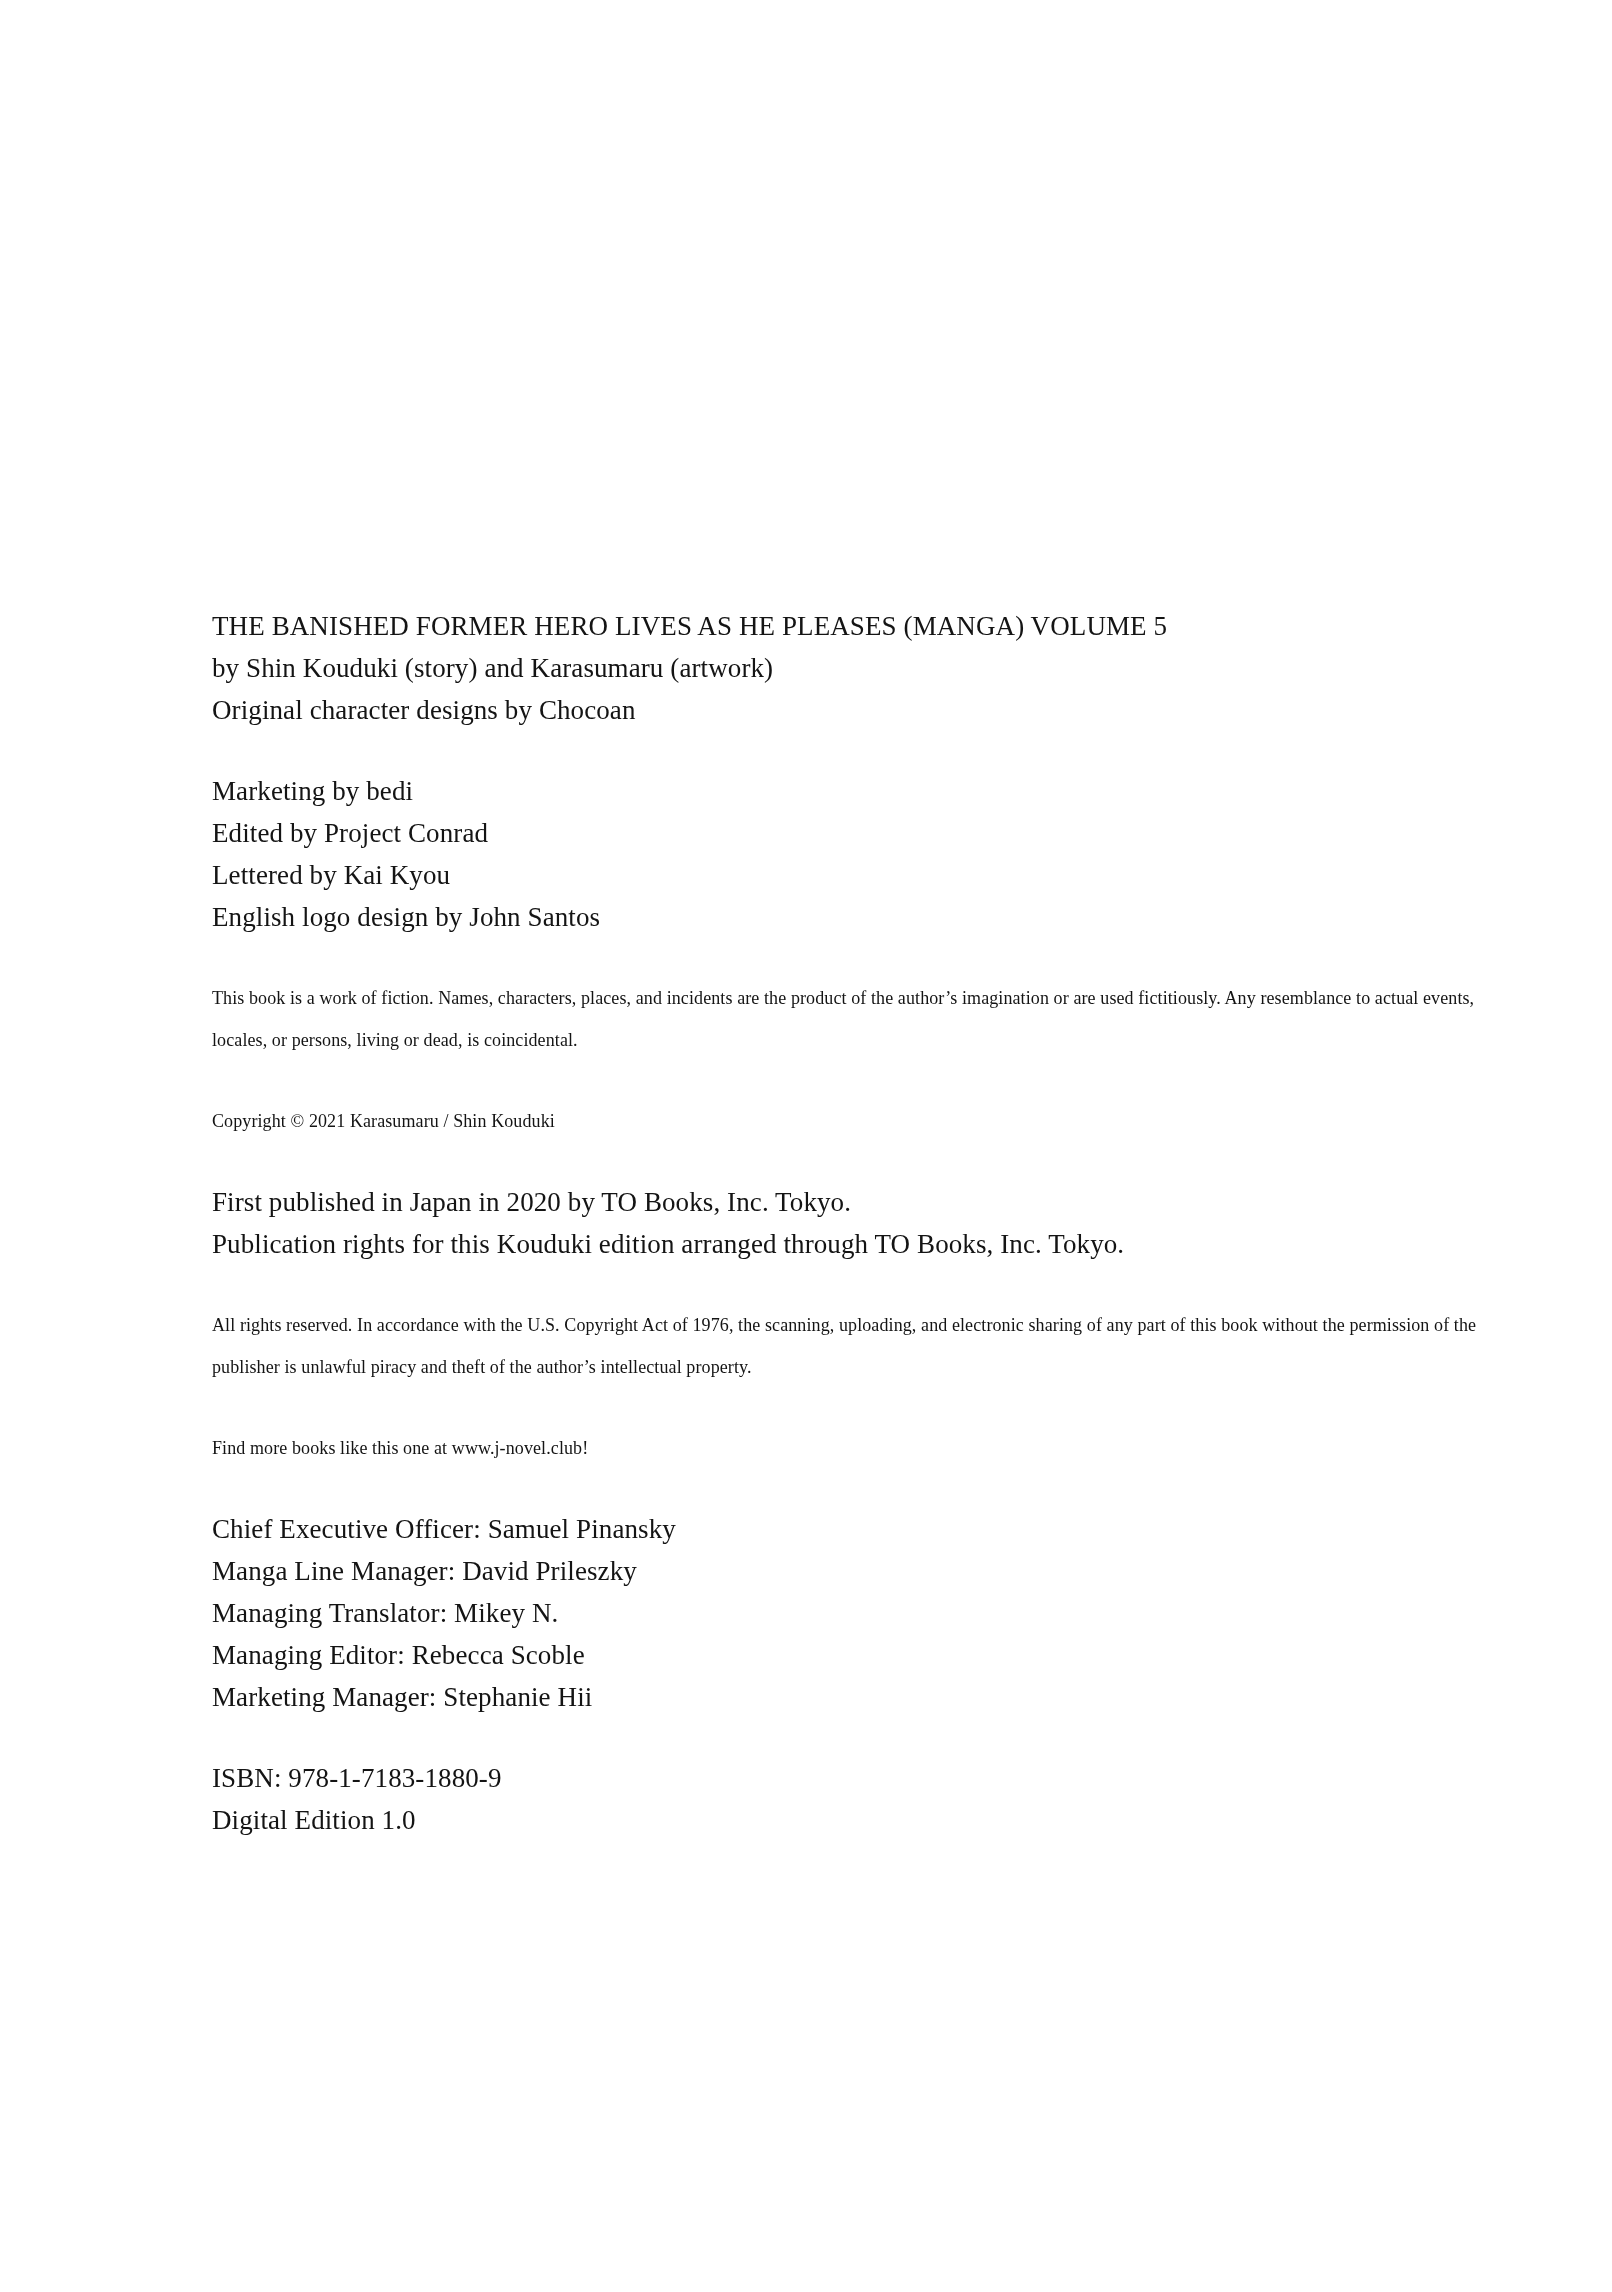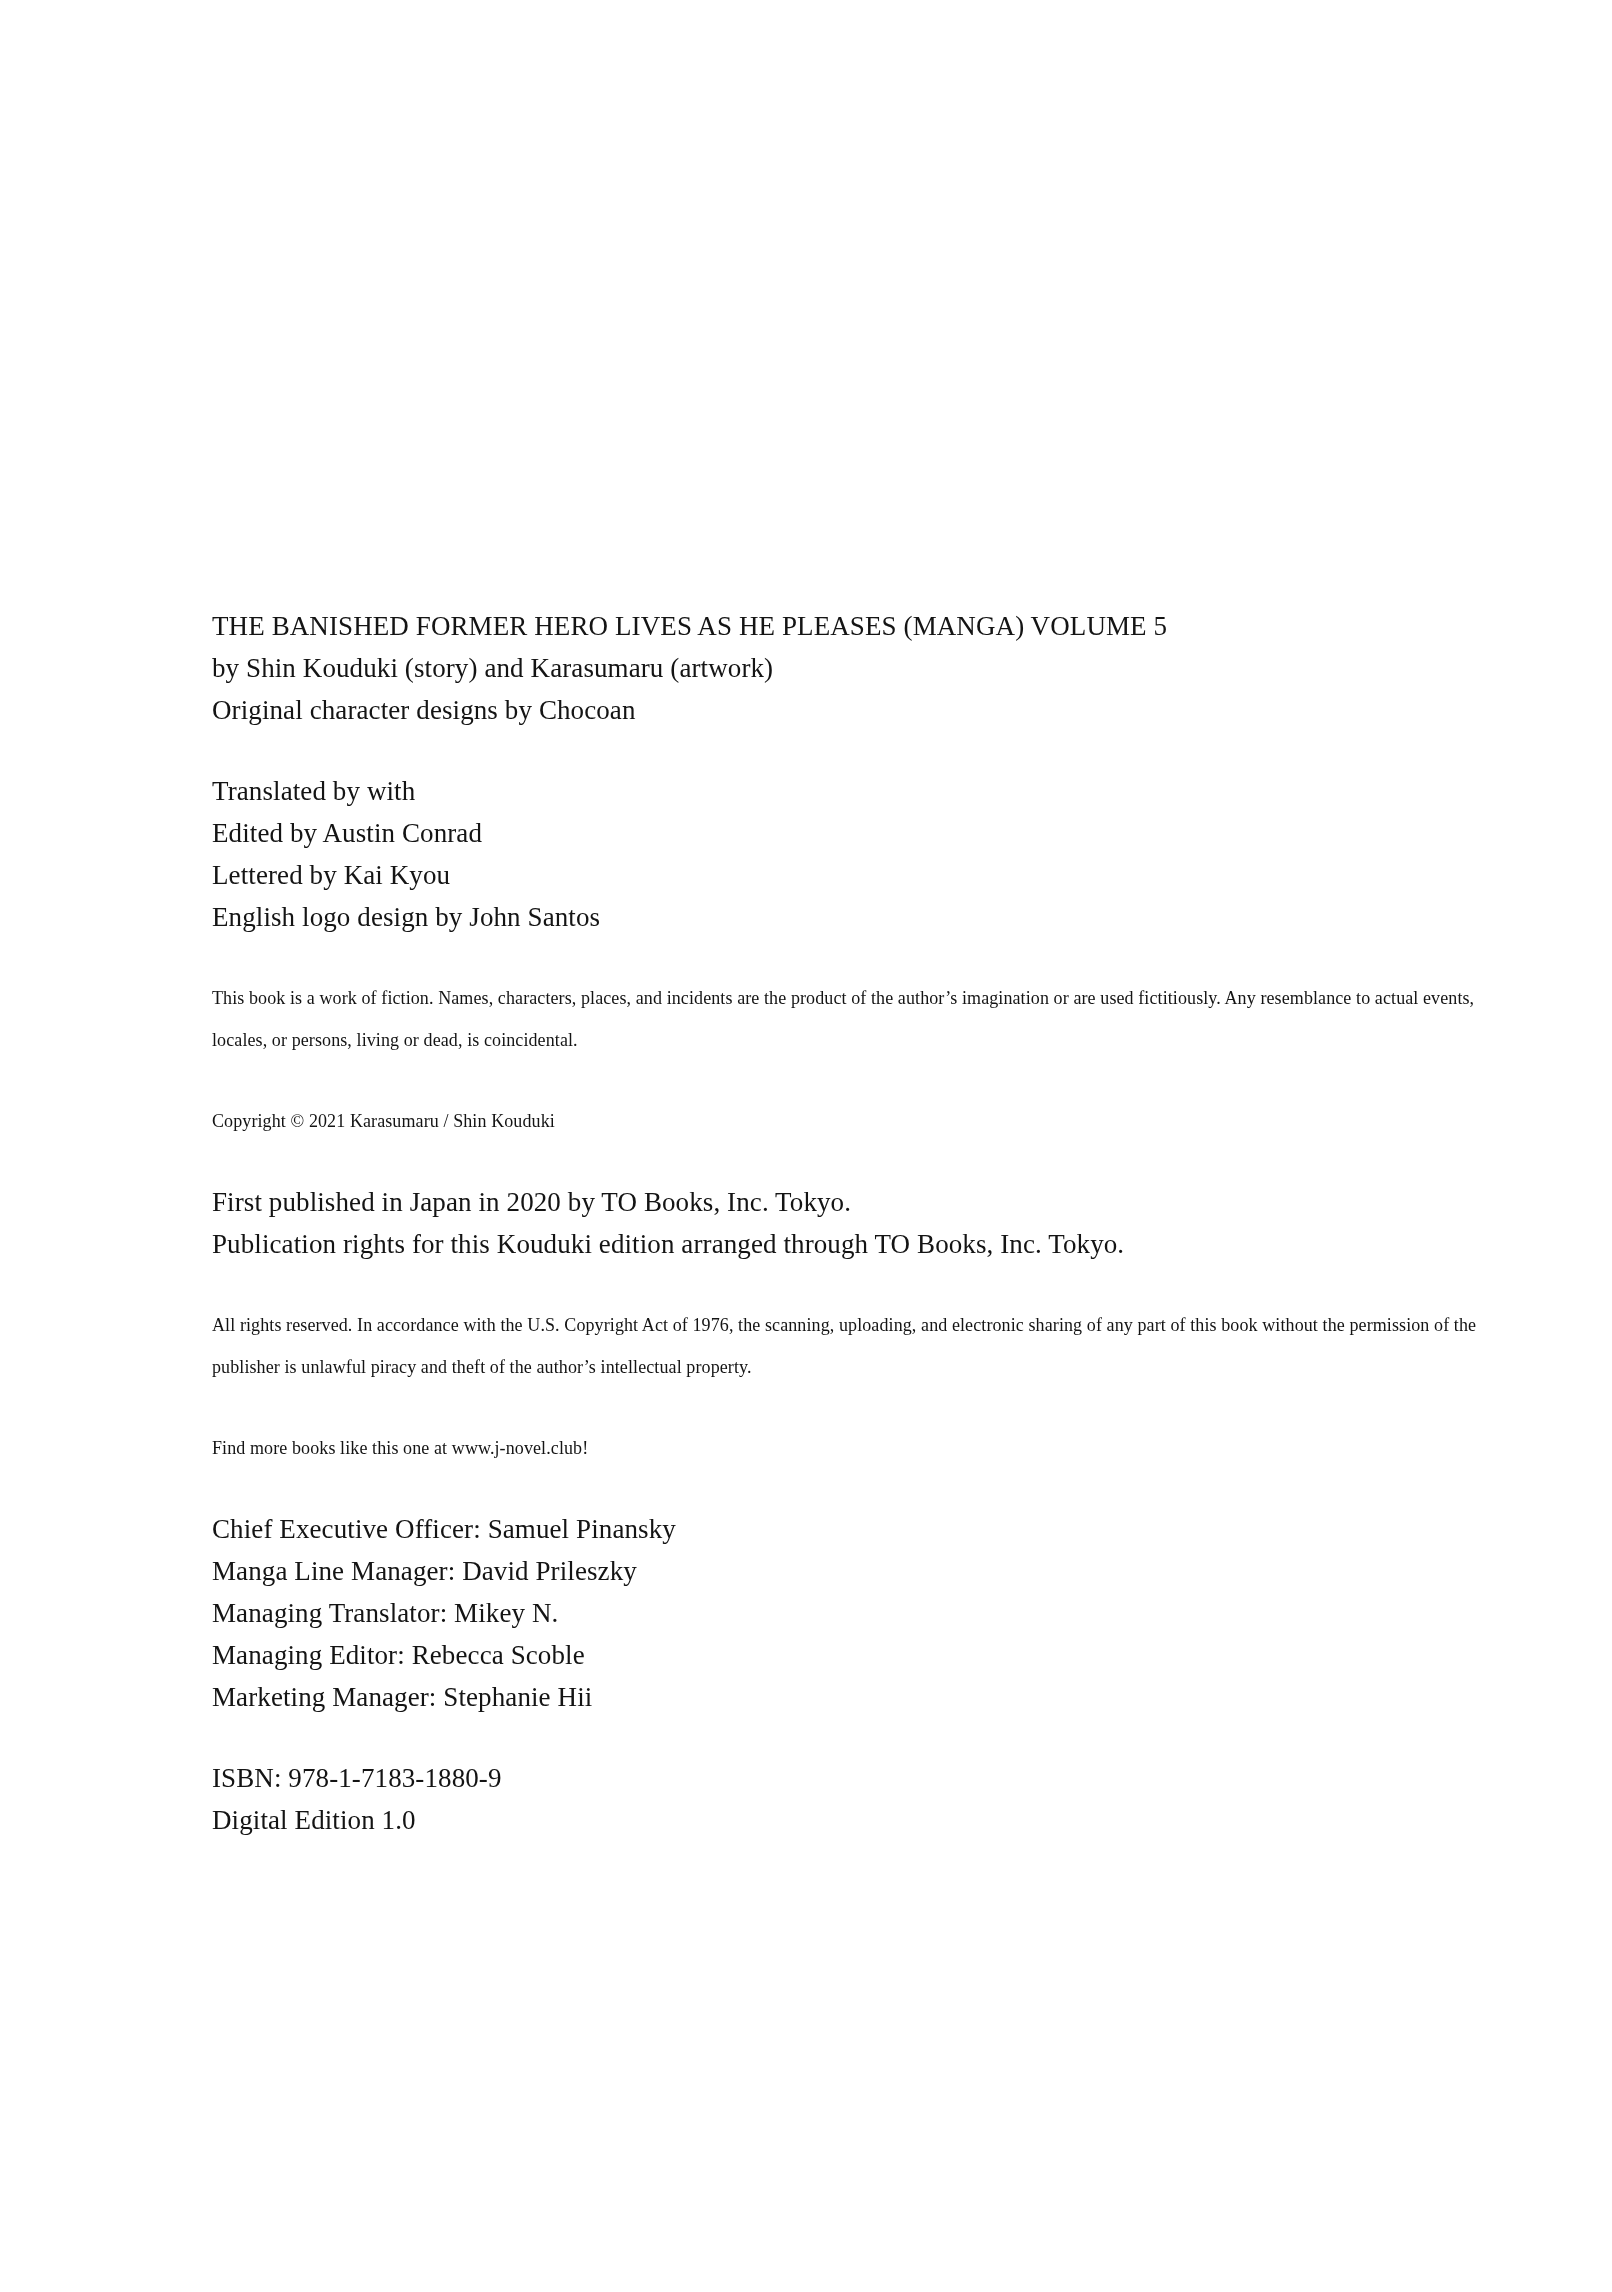"Translated by with" div.line { text: Translated by with -> Marketing by bedi }
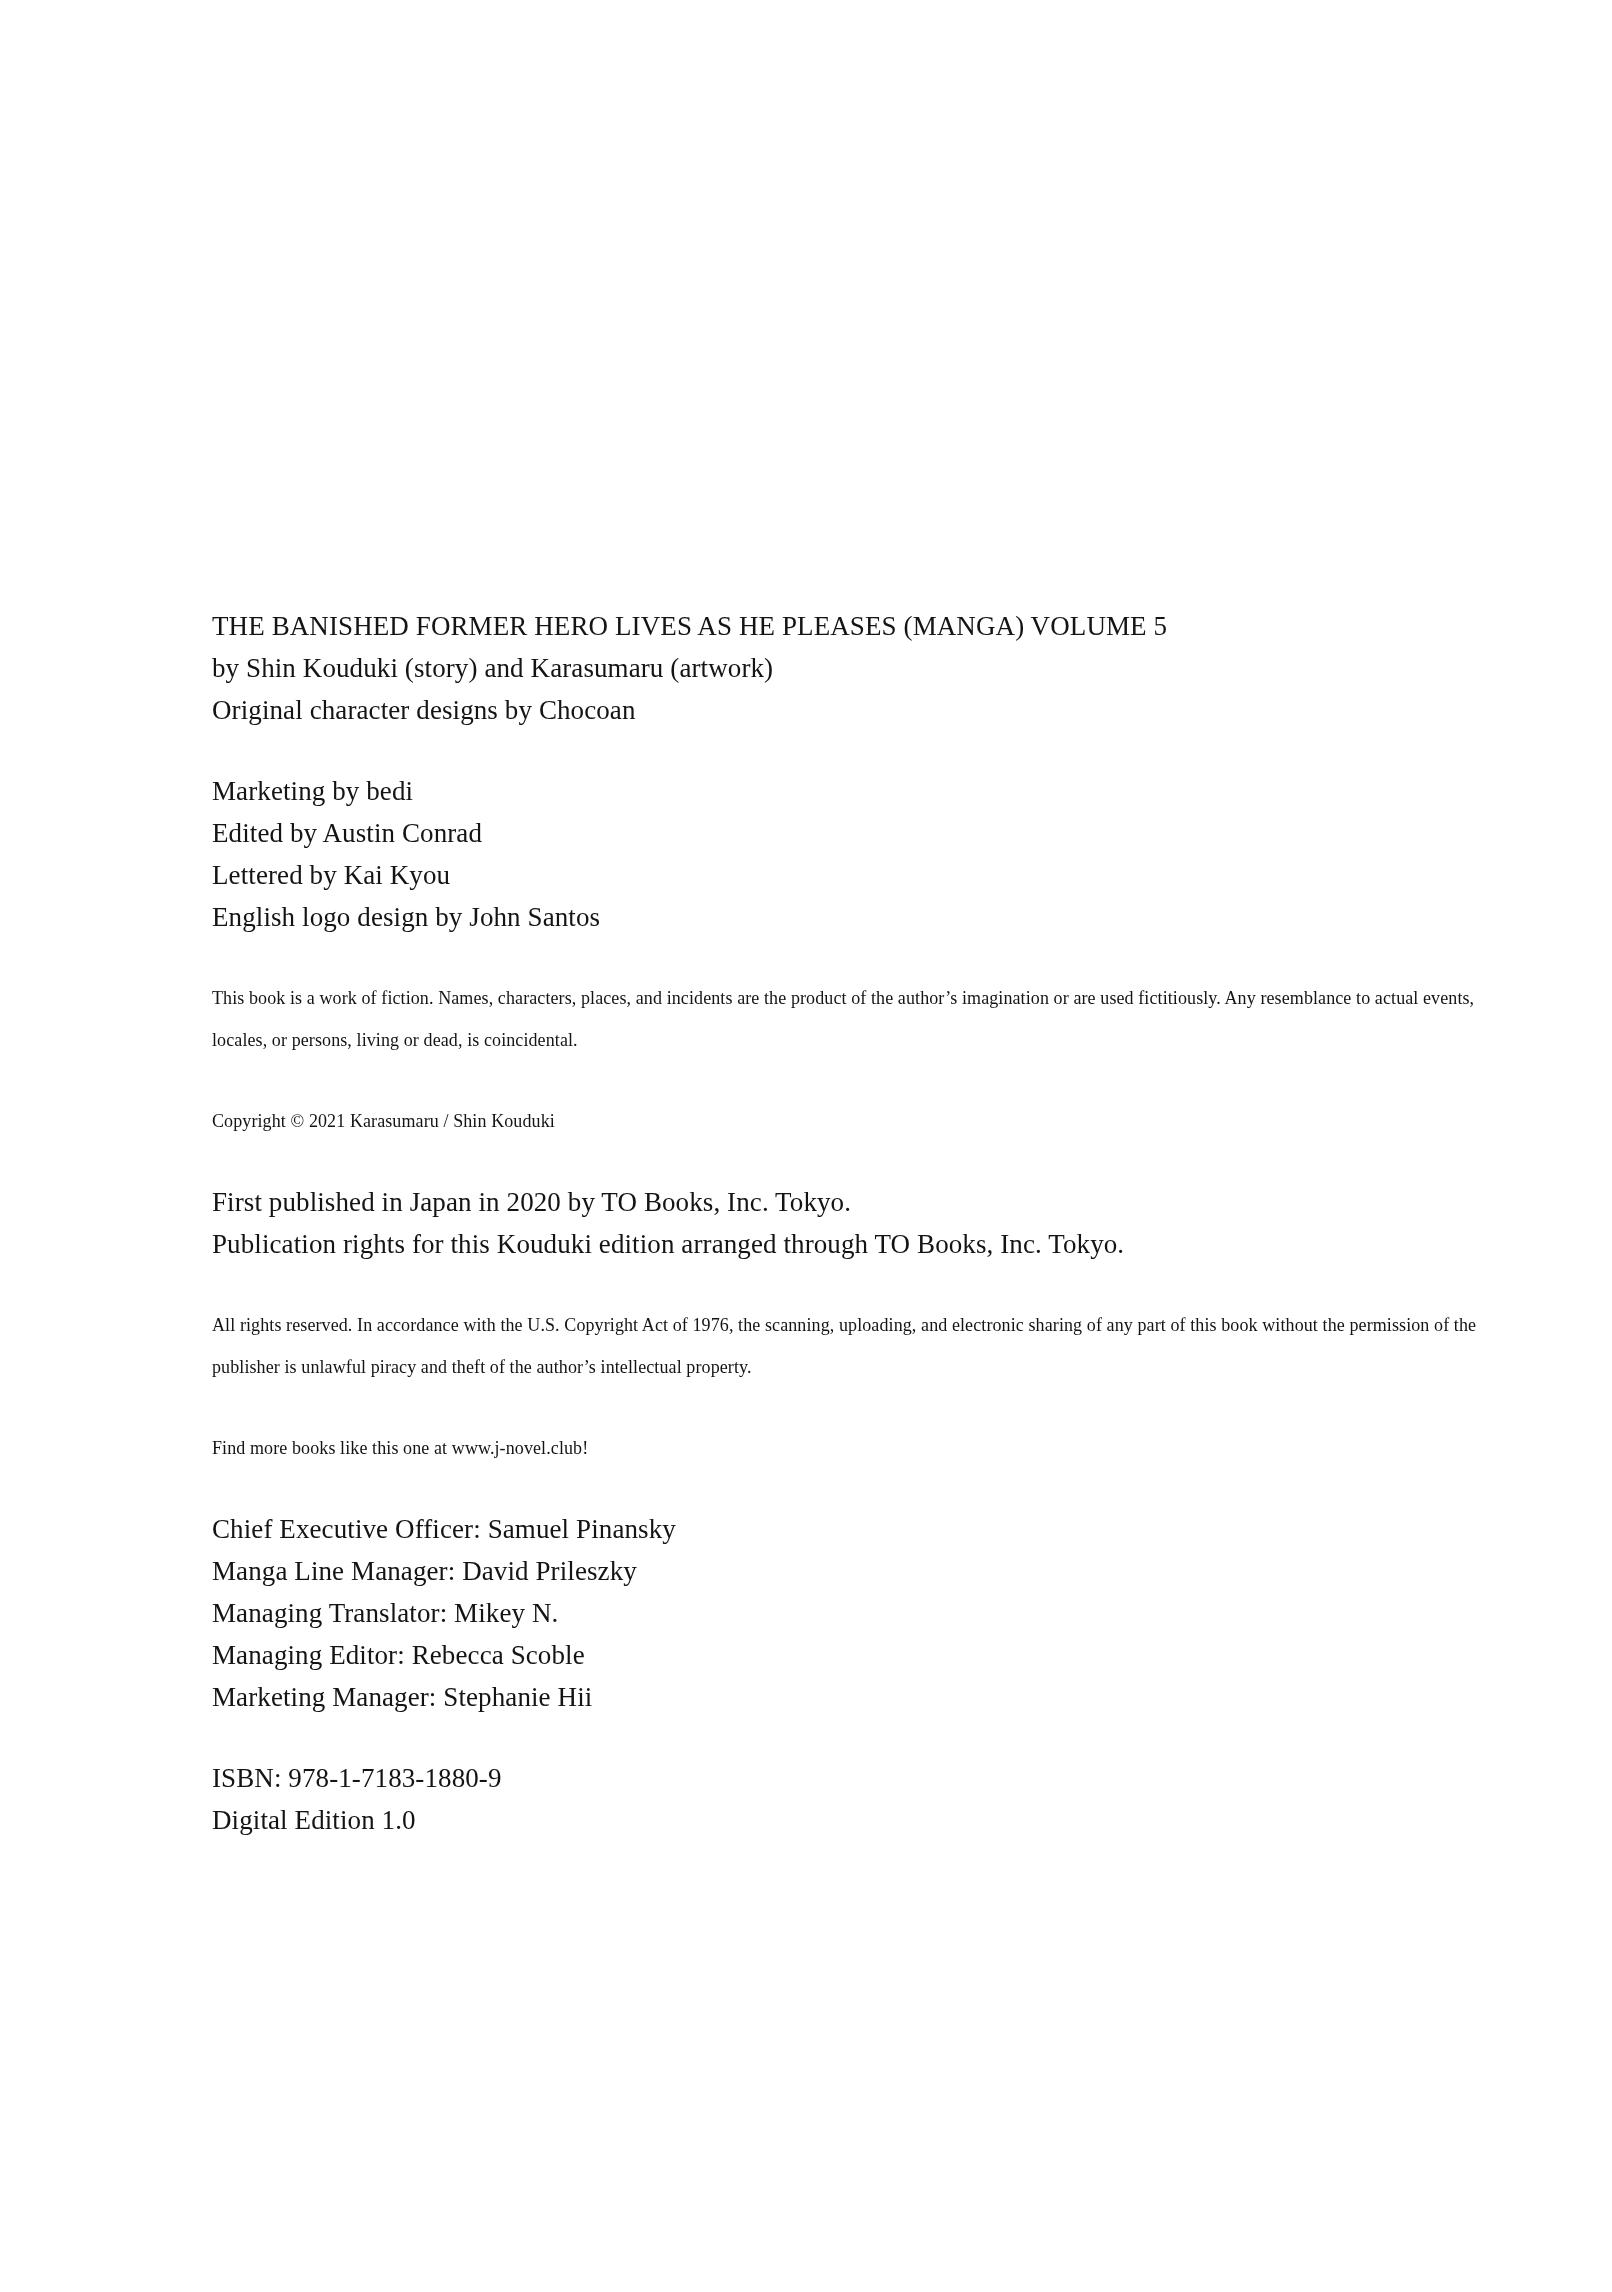"Edited by Austin Conrad" div.line { text: Austin -> Project }
